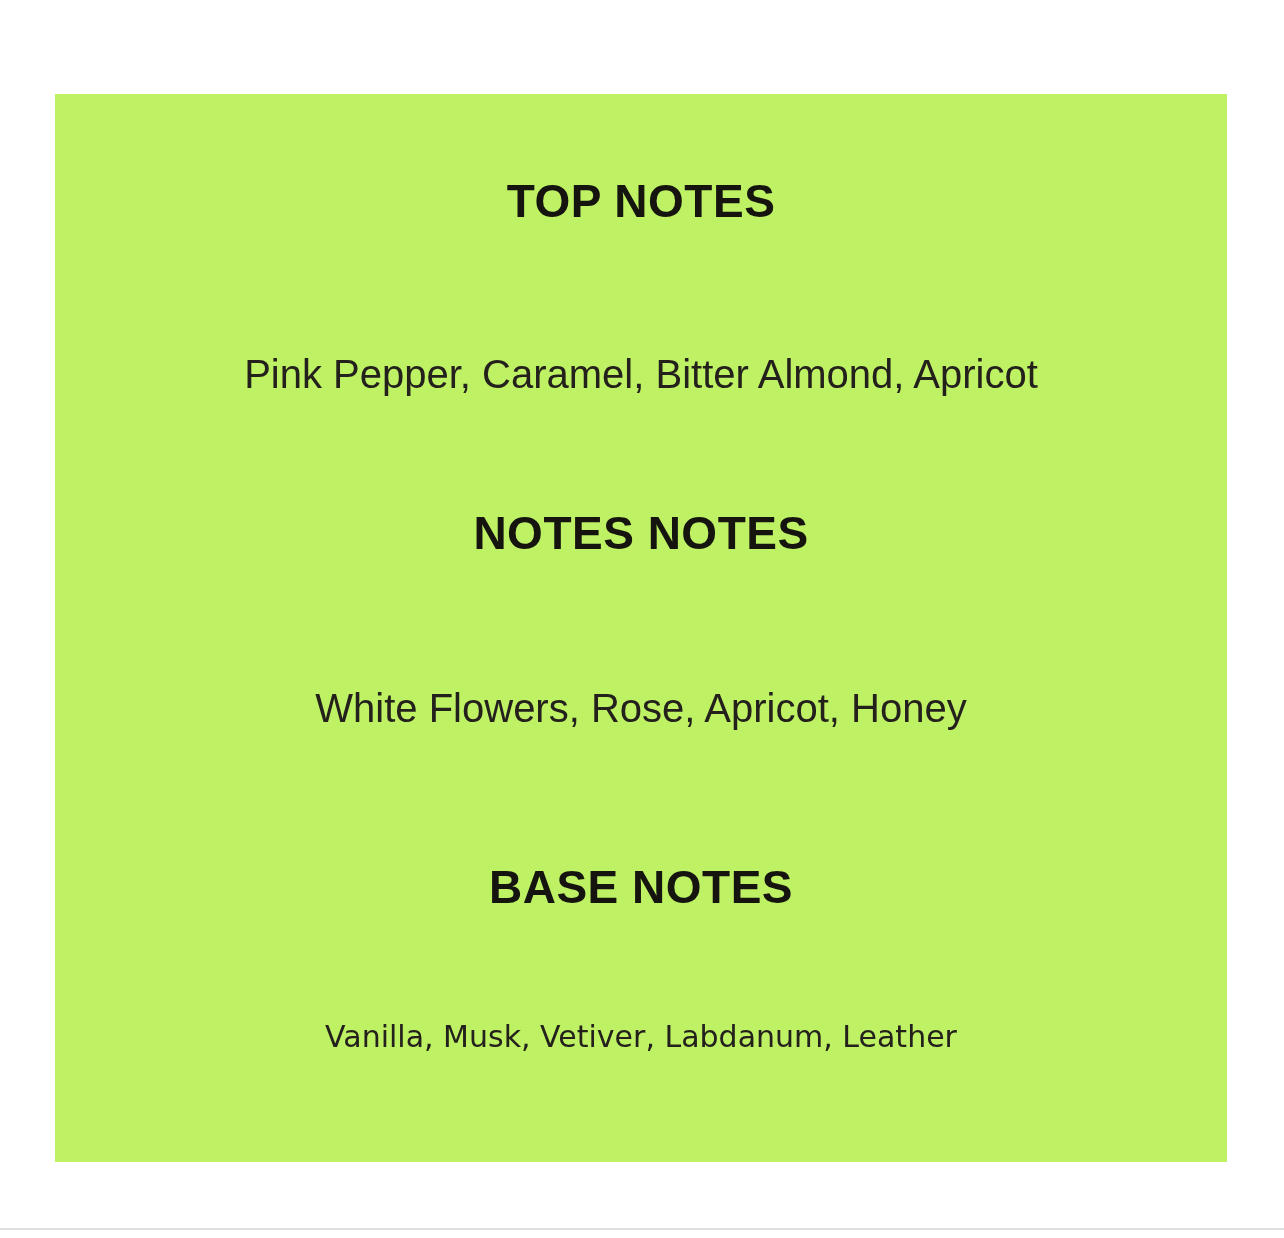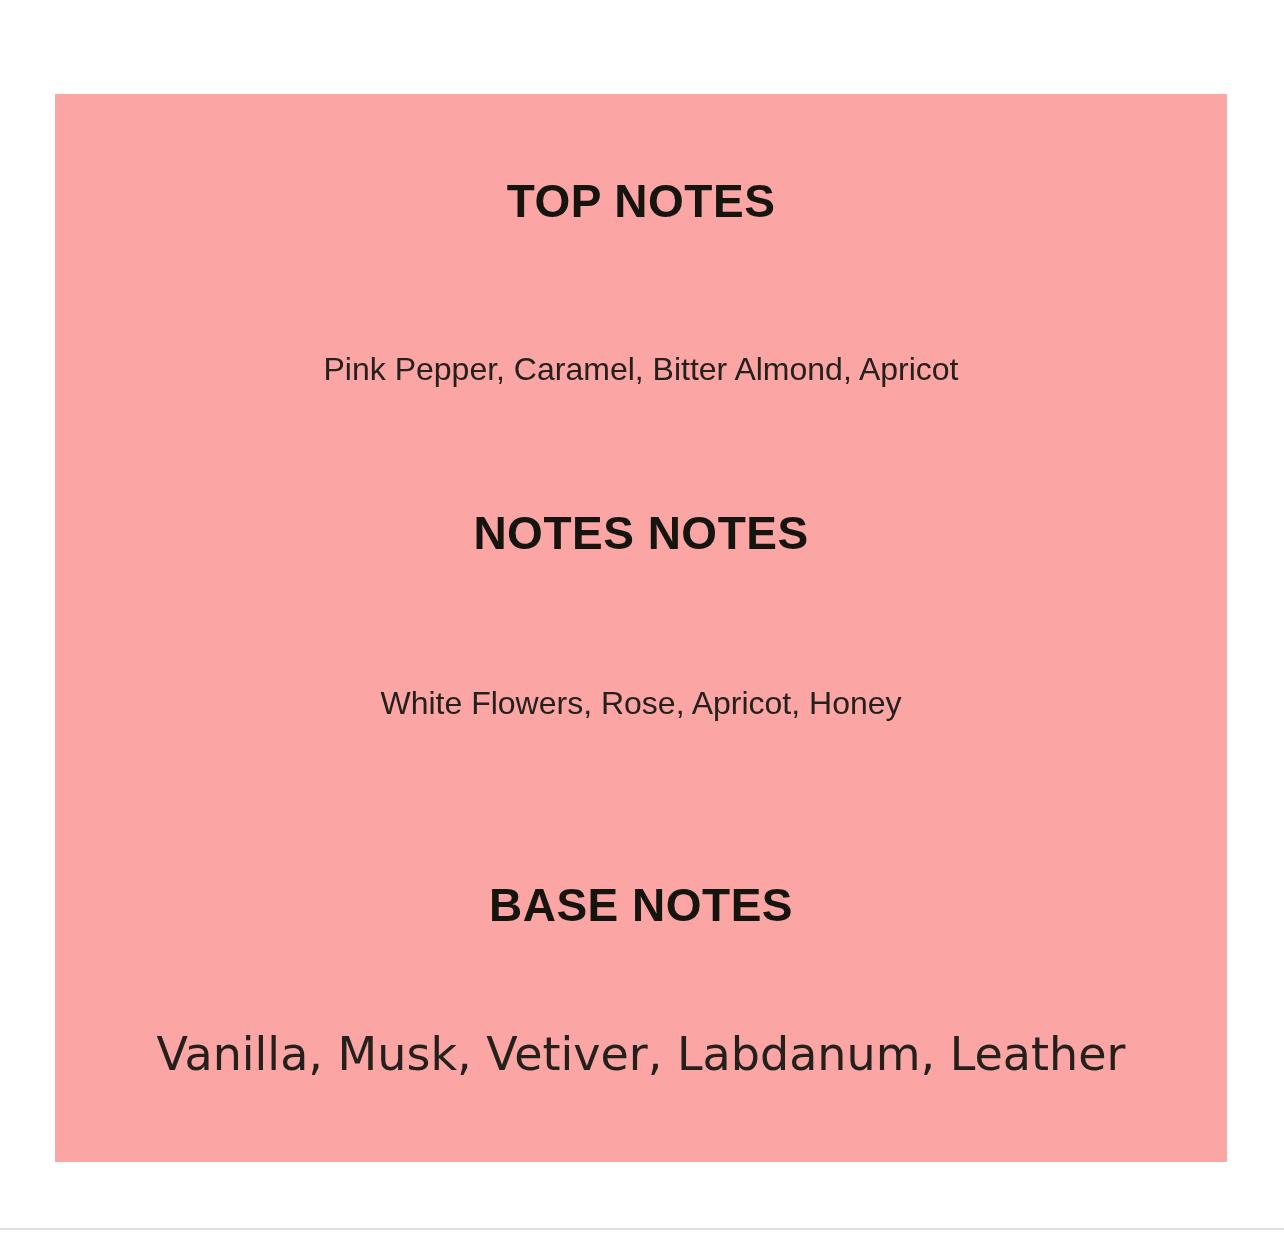"TOP NOTES" .card { background: #fca5a5 -> #bef264 }
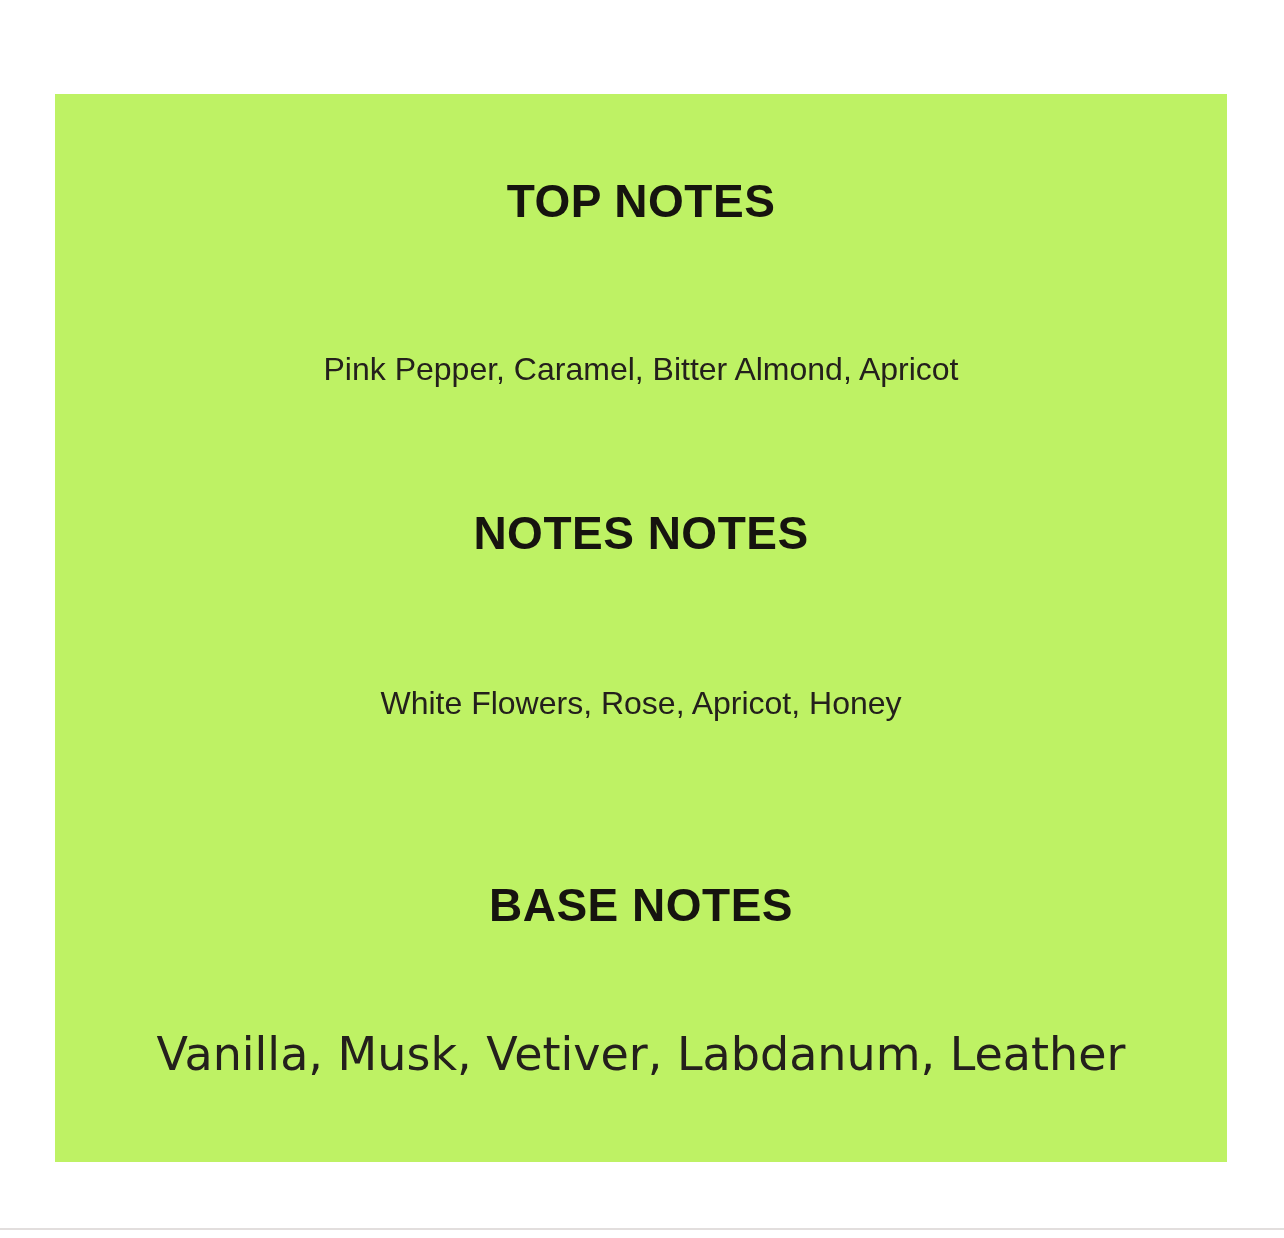"Pink Pepper, Caramel, Bitter Almond," .notes { font-size: 32px -> 40px }
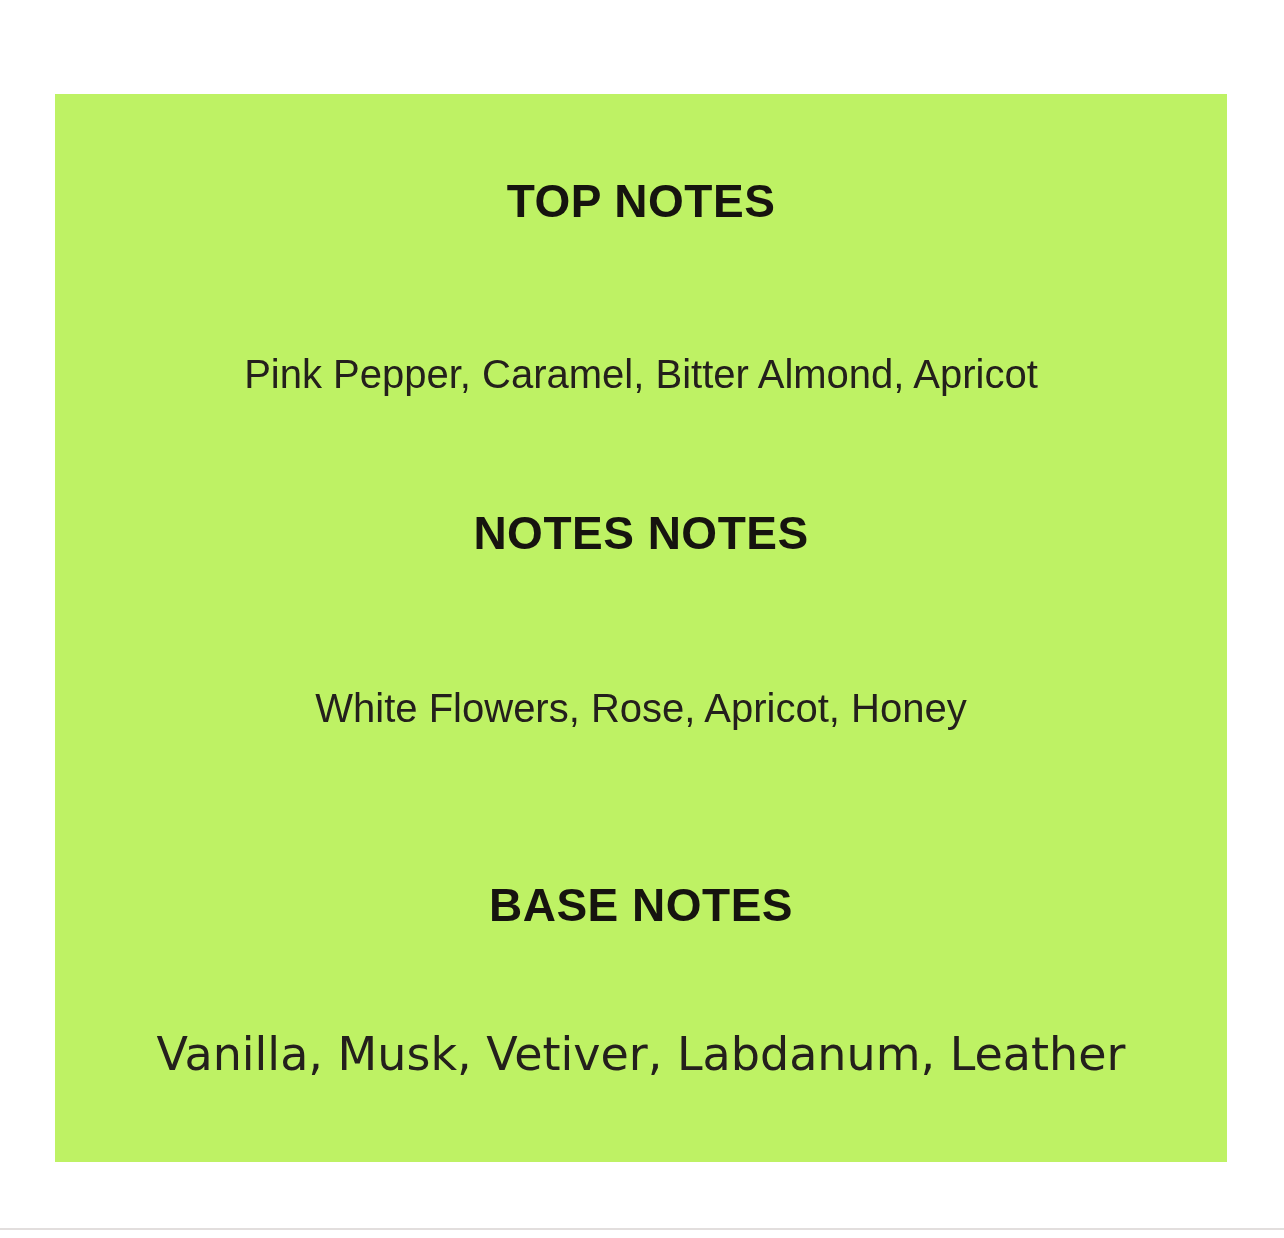"BASE NOTES" .h-base { top: 786px -> 768px }
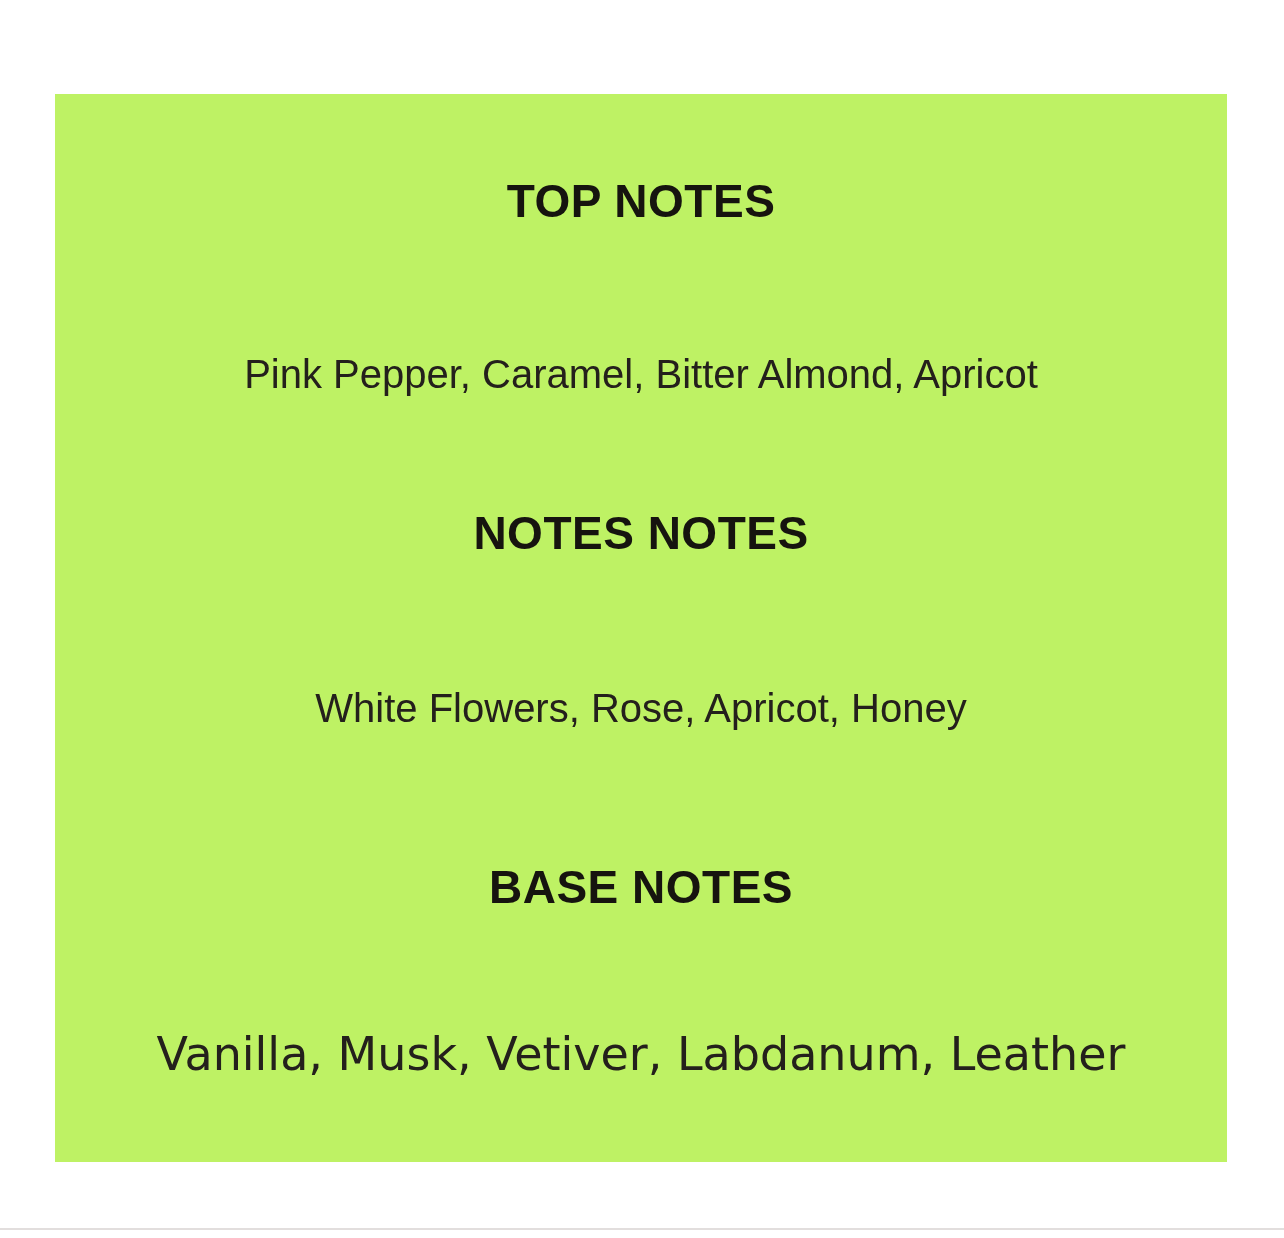"Vanilla, Musk, Vetiver, Labdanum," .n-base { font-size: 46px -> 30px; margin-top: 8px -> none }
